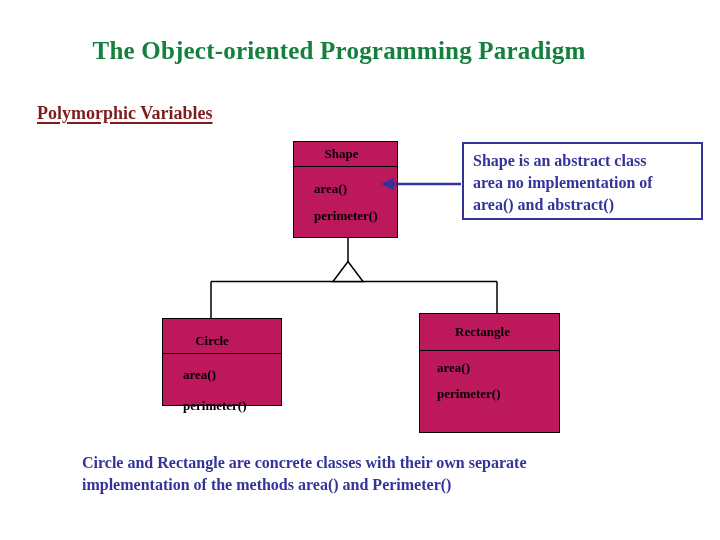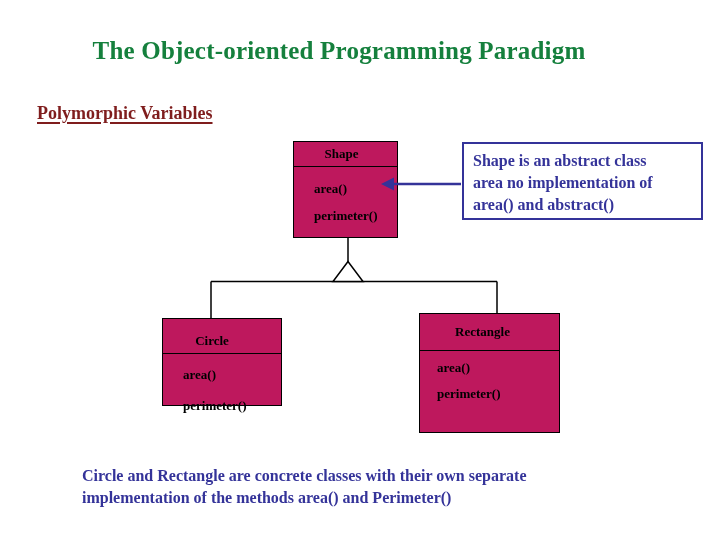"Circle and Rectangle are concrete" .caption { top: 465px -> 452px }
